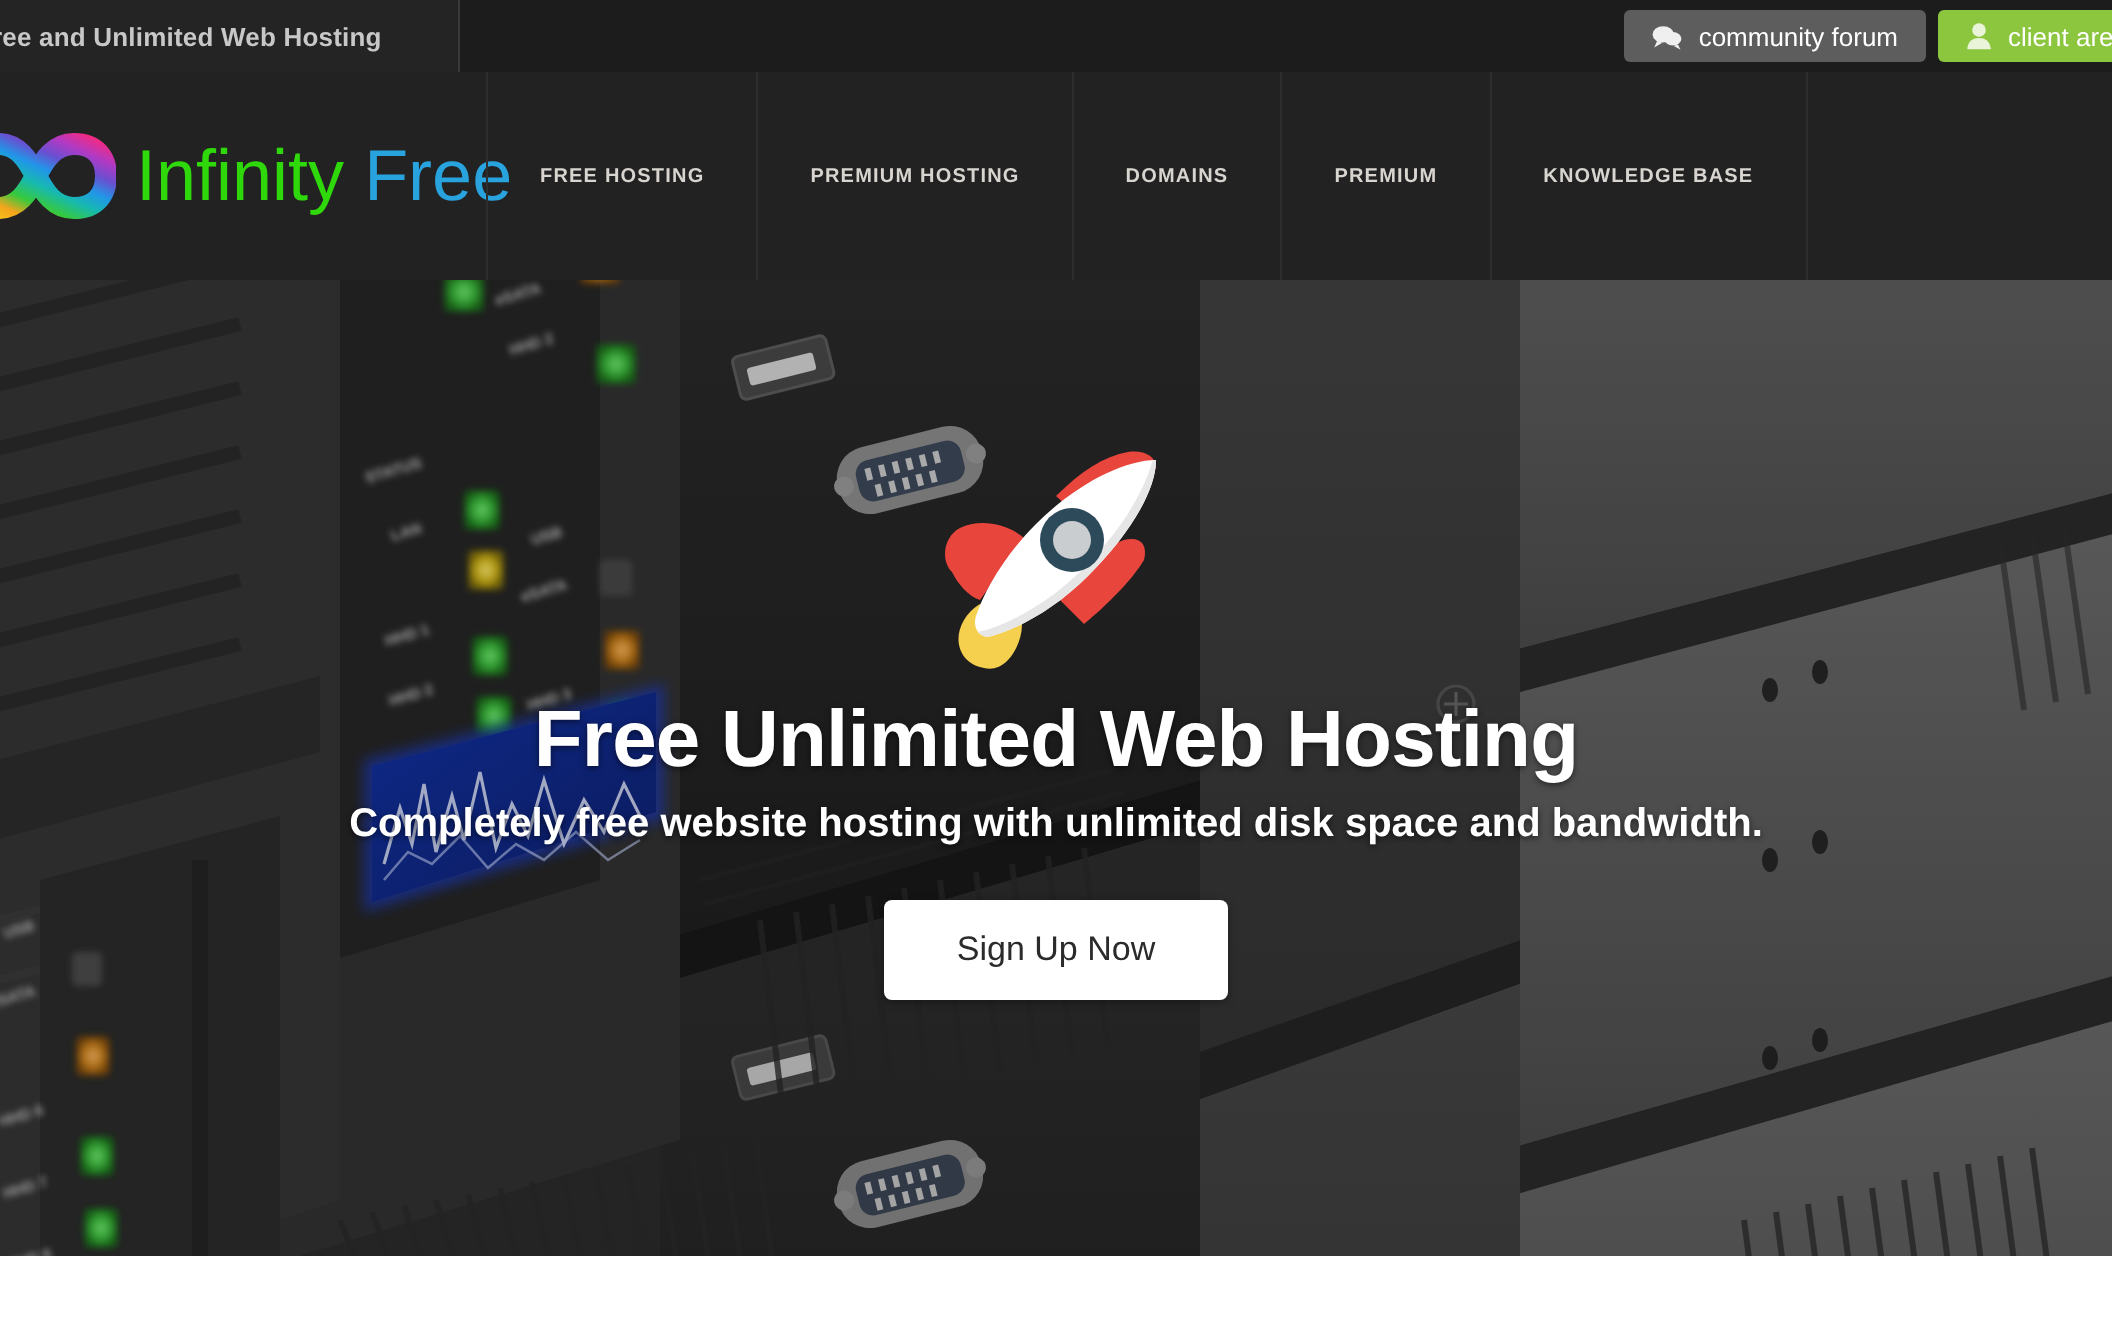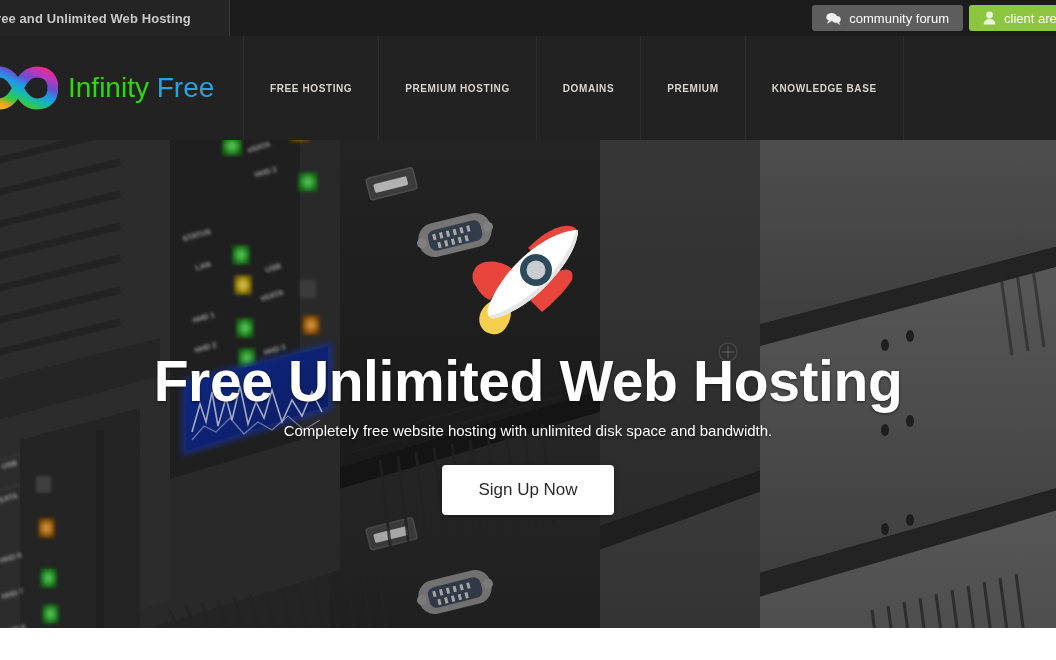"Infinity Free" .brand-text { font-size: 28px -> 36px }
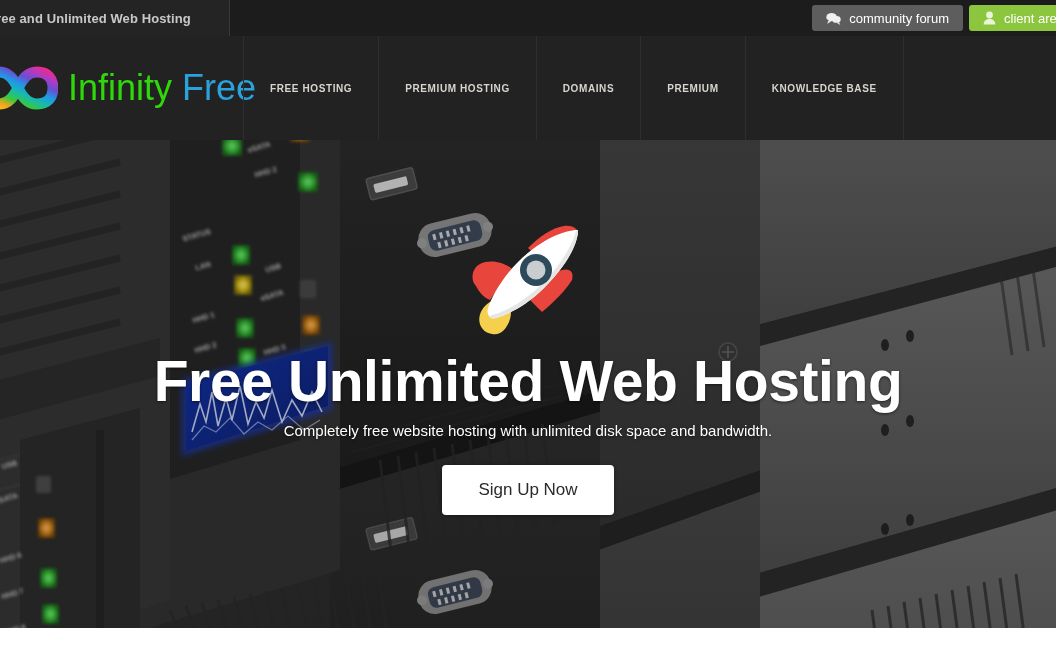"Free Unlimited Web Hosting" .hero-title { font-size: 57px -> 40px }
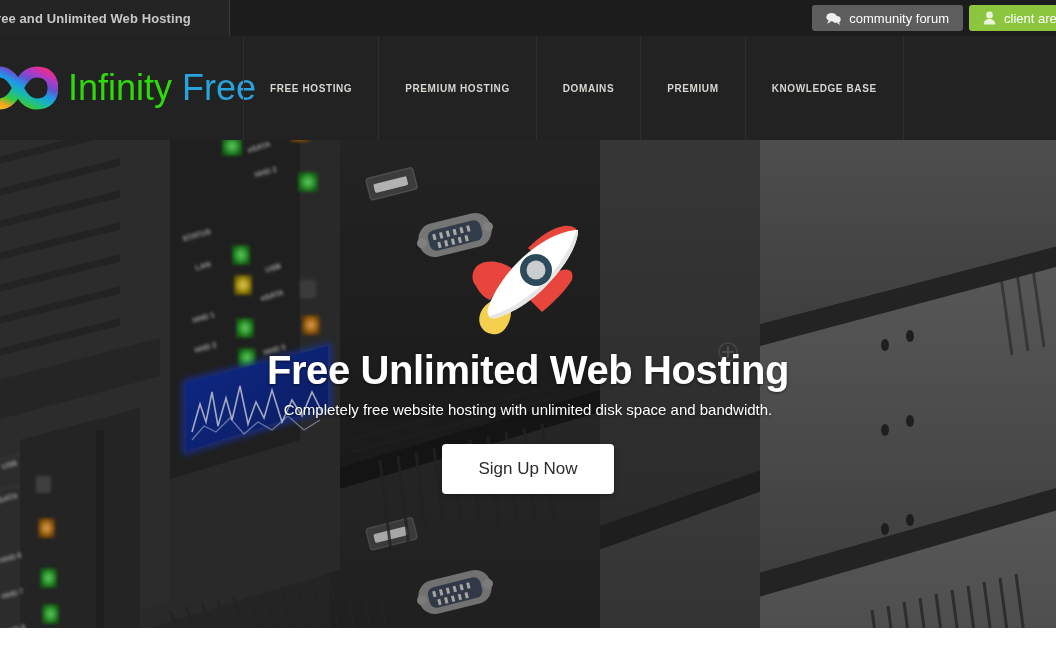"Completely free website hosting with" .hero-sub { font-size: 15px -> 20px; font-weight: normal -> bold }
